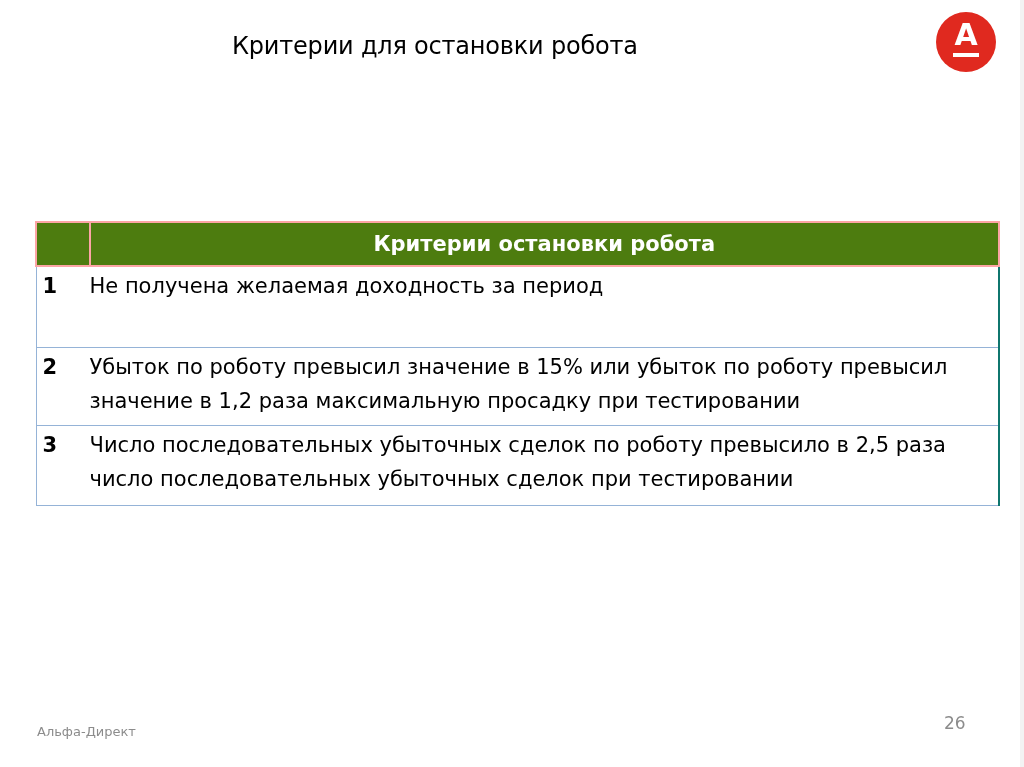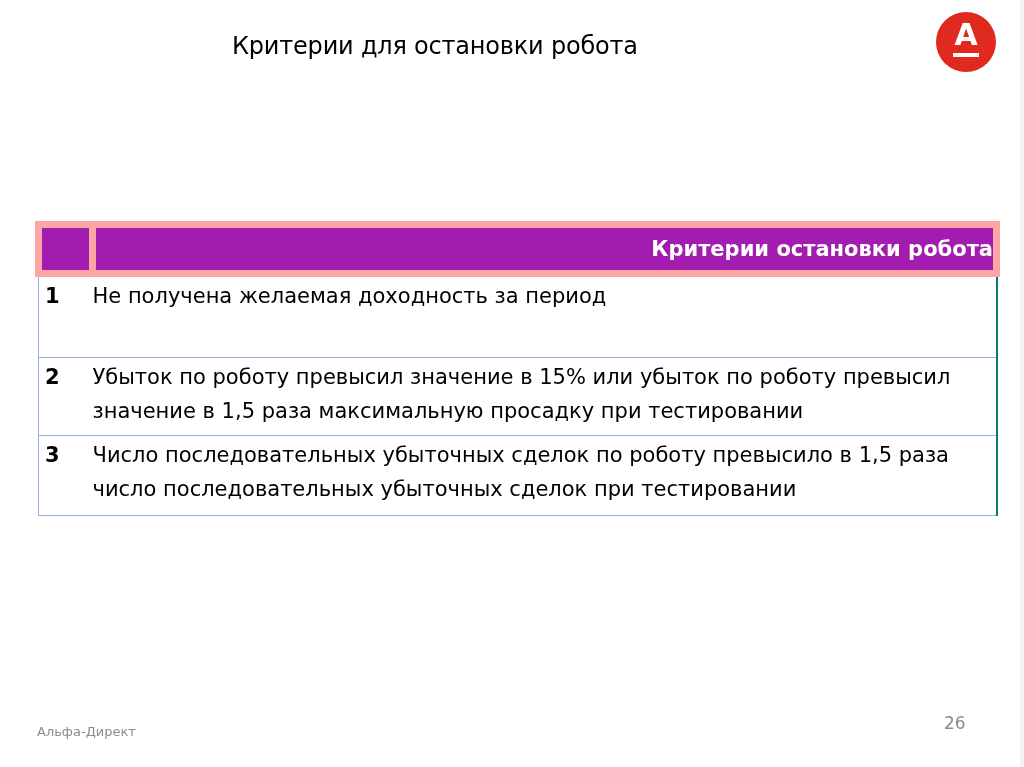"Критерии остановки робота" table.criteria th { background: #a21caf -> #4d7c0f; border: 7px solid #fca5a5 -> 2px solid #fca5a5; text-align: right -> center }
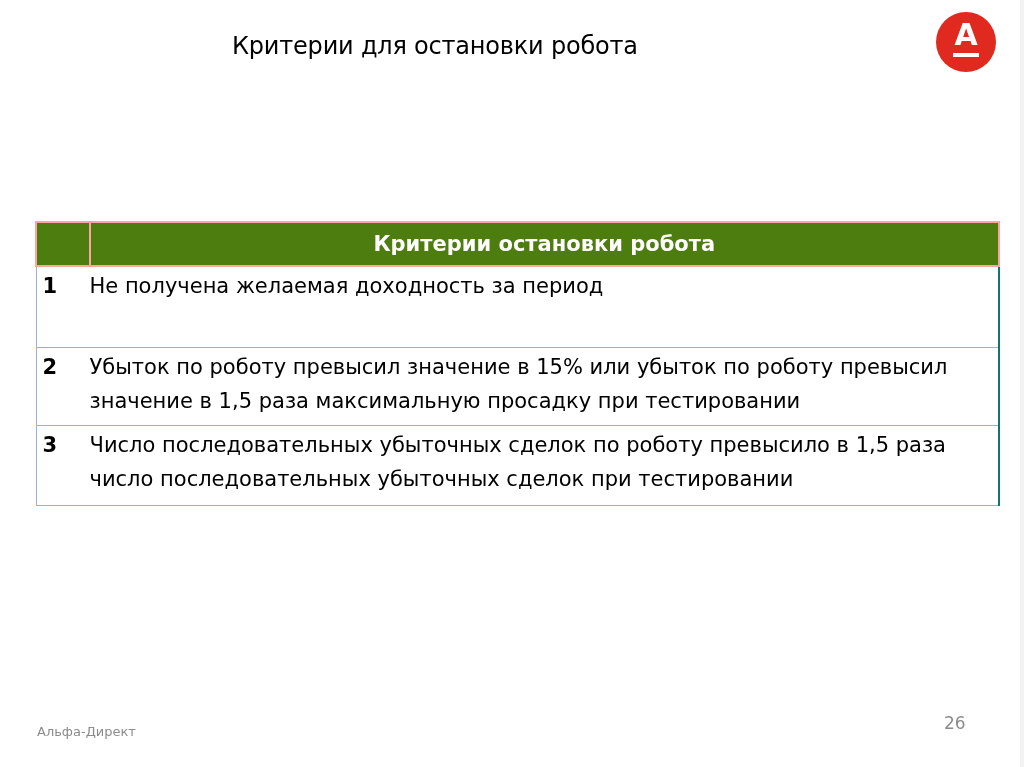"Убыток по роботу превысил значение" td.text { text: 1,5 -> 1,2 }
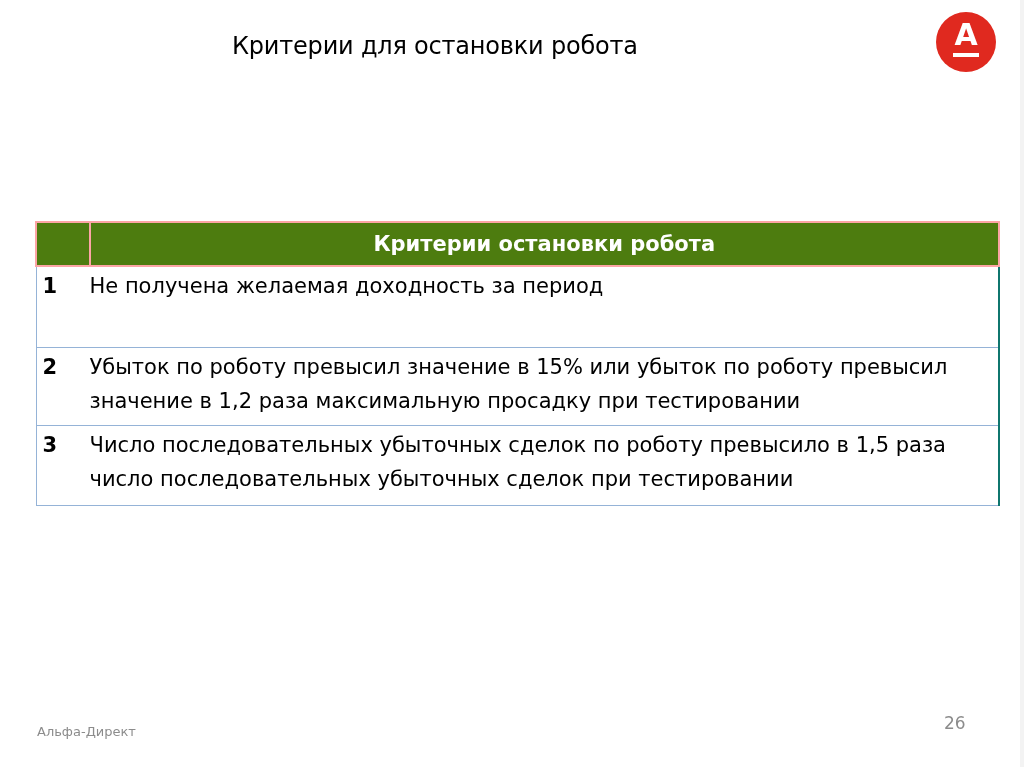"Число последовательных убыточных сделок" td.text { text: 1,5 -> 2,5 }
